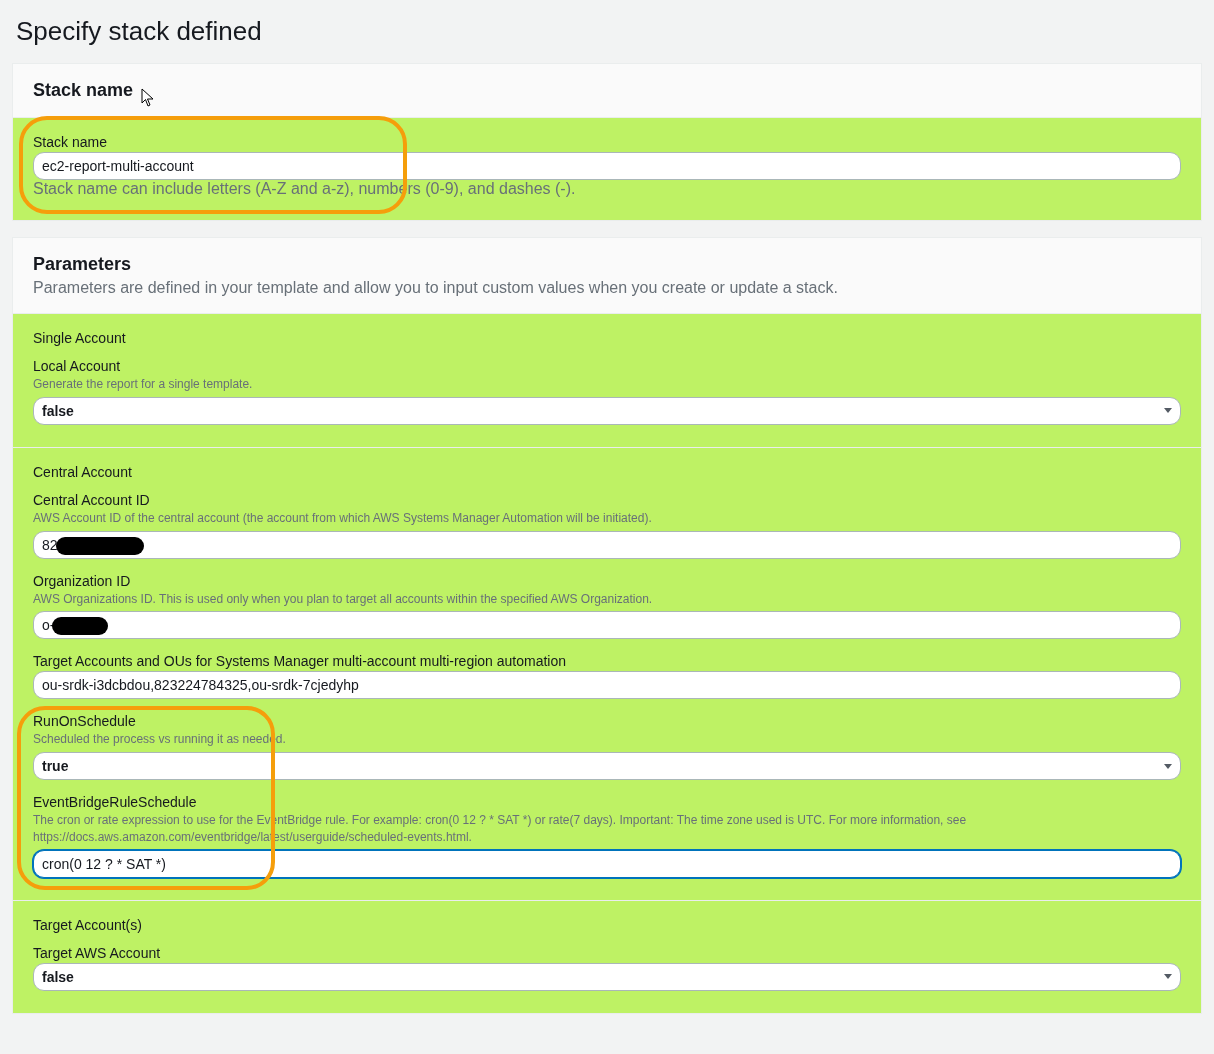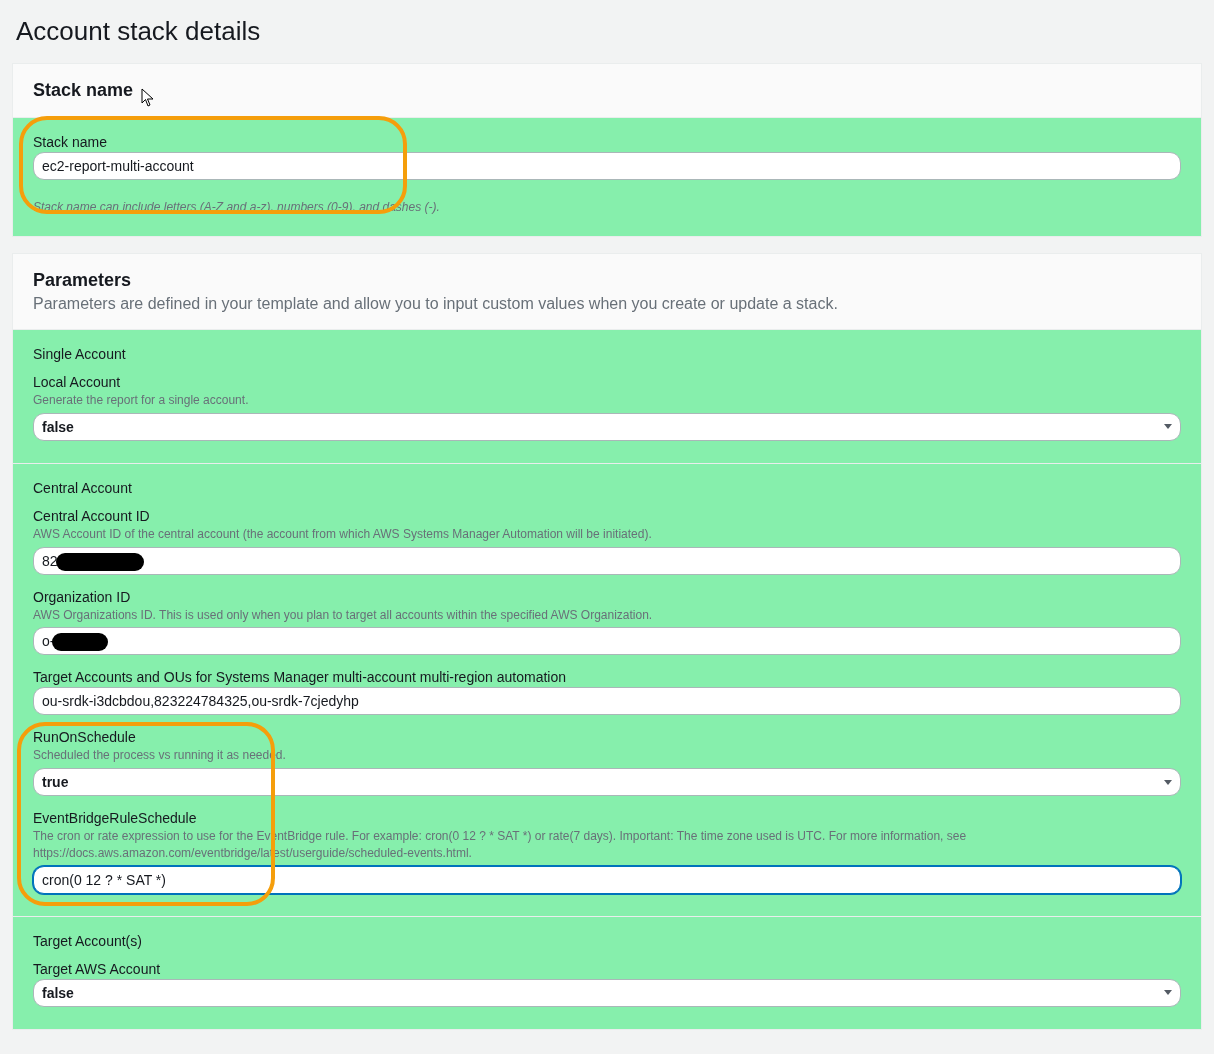"Account stack details" h1.page-title { text: Account stack details -> Specify stack defined }
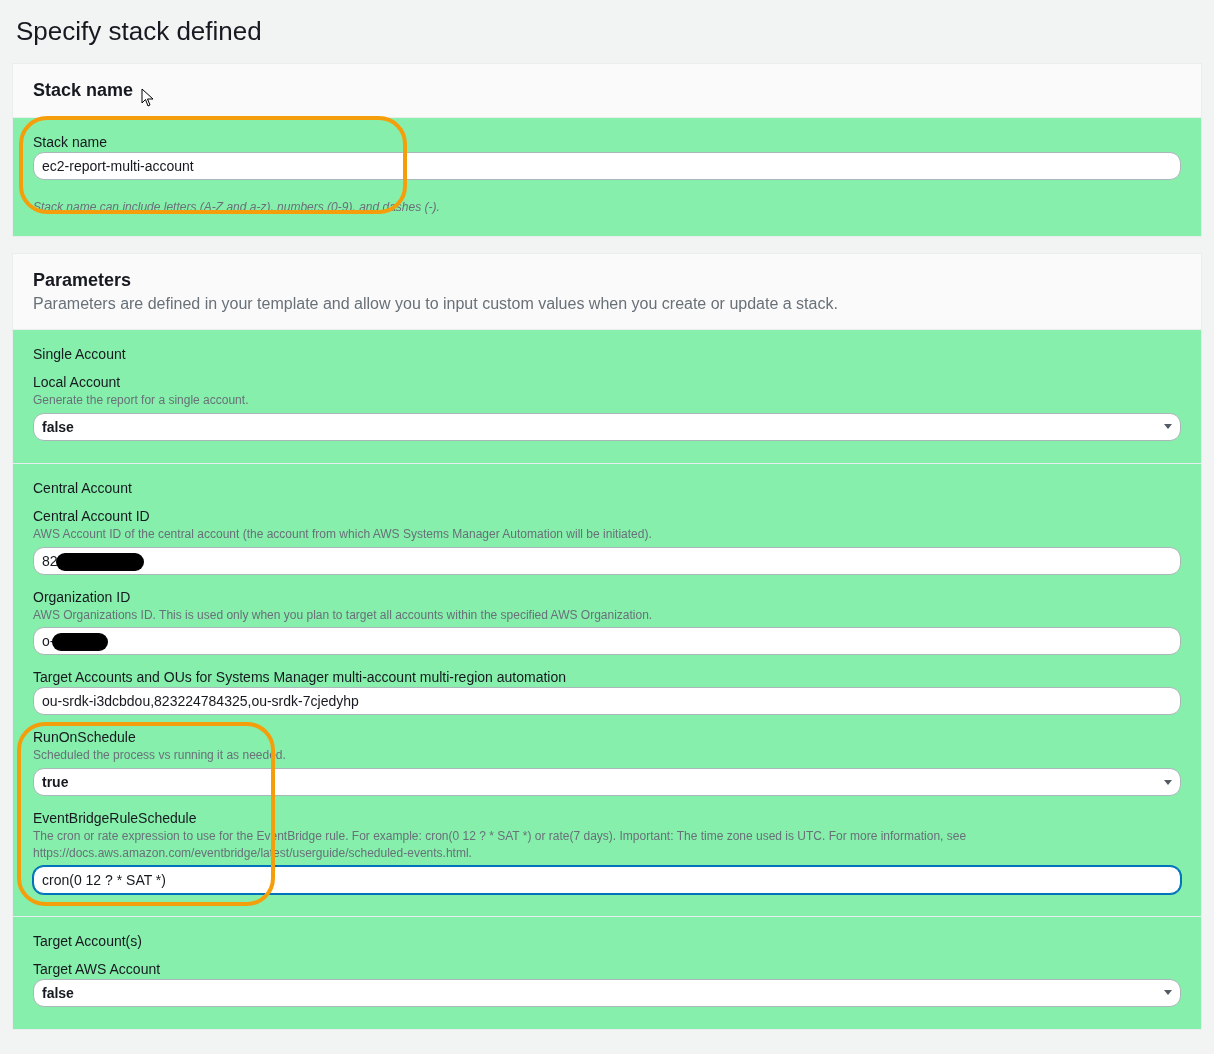"Stack name" .panel { background: #86efac -> #bef264 }
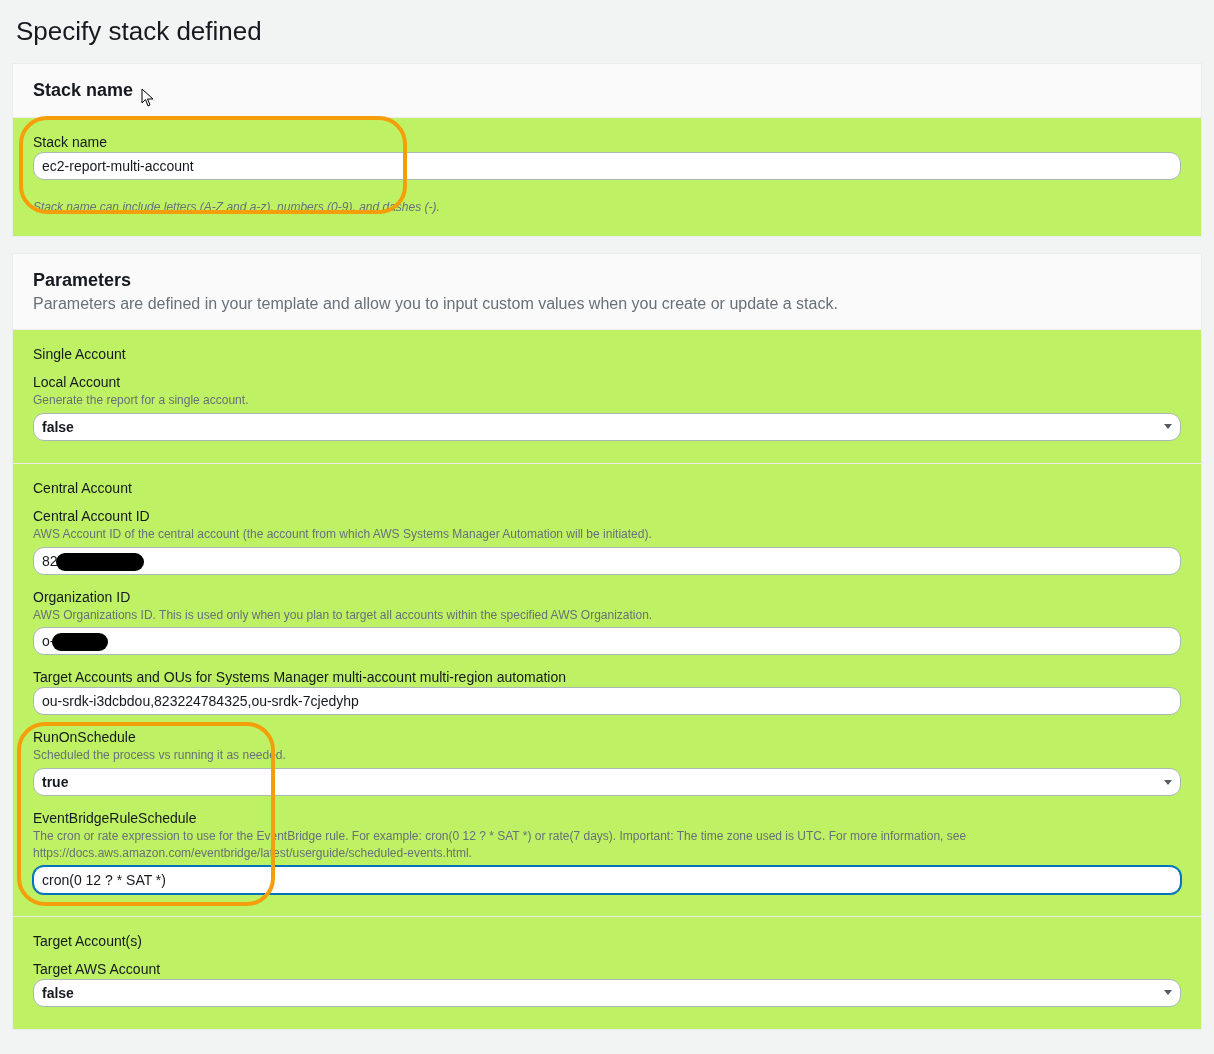"Stack name can include letters" .field-hint { font-size: 12px -> 16px; font-style: italic -> none; margin-top: 20px -> 0 }
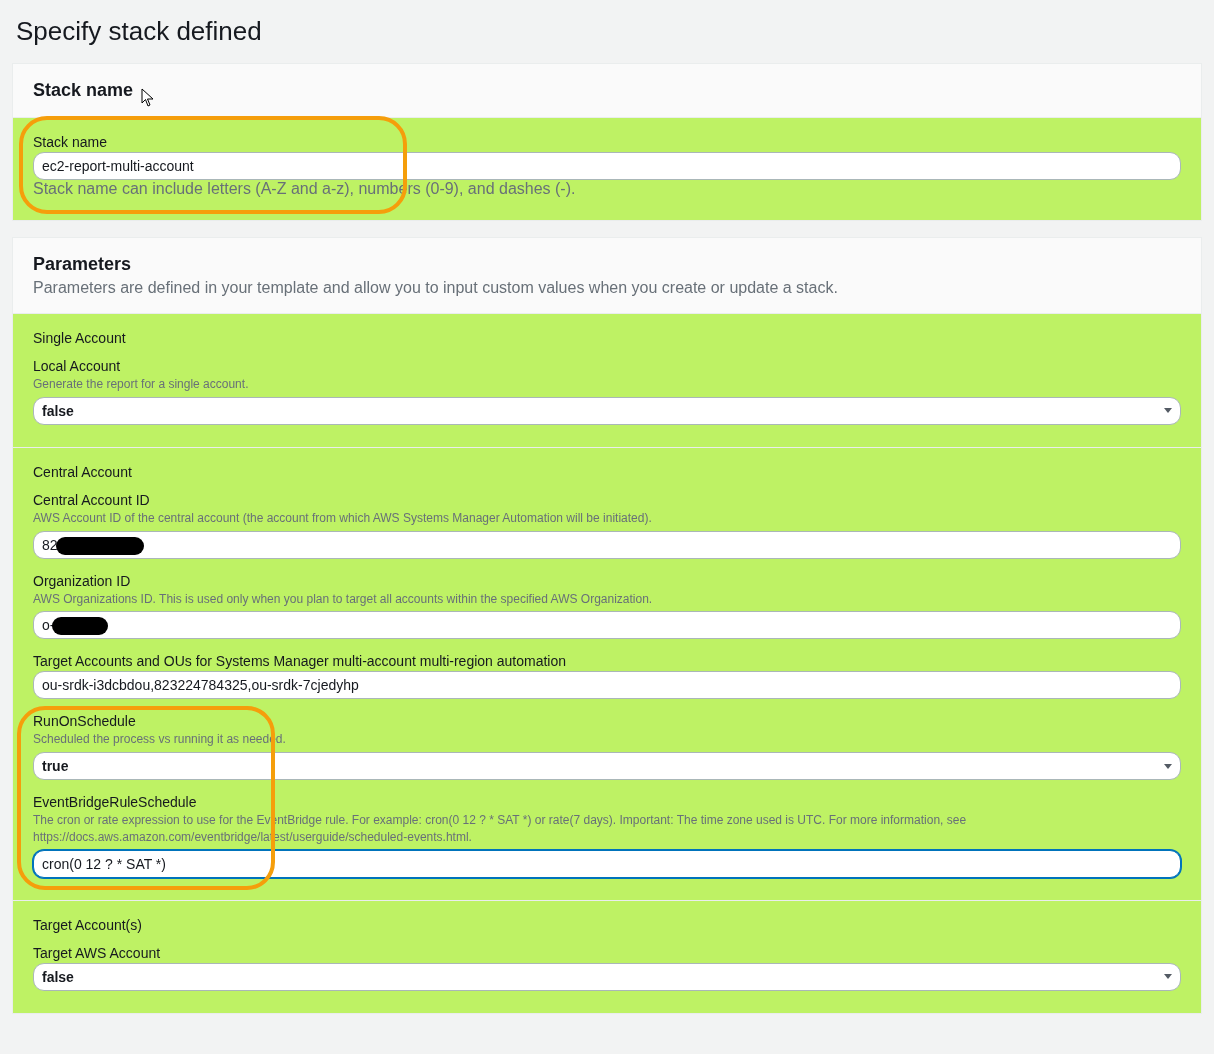"Generate the report for a" div.field-desc { text: account -> template }
